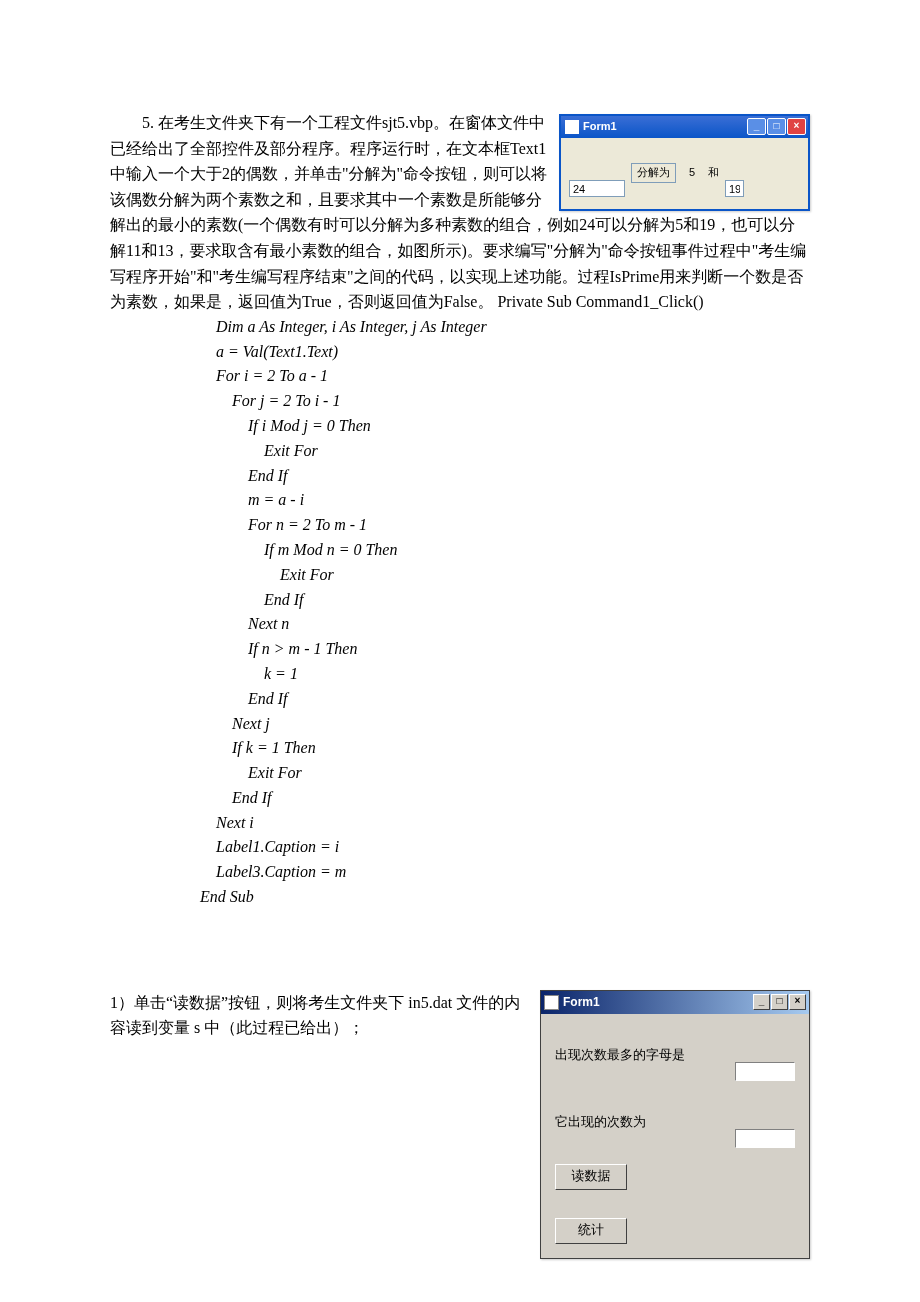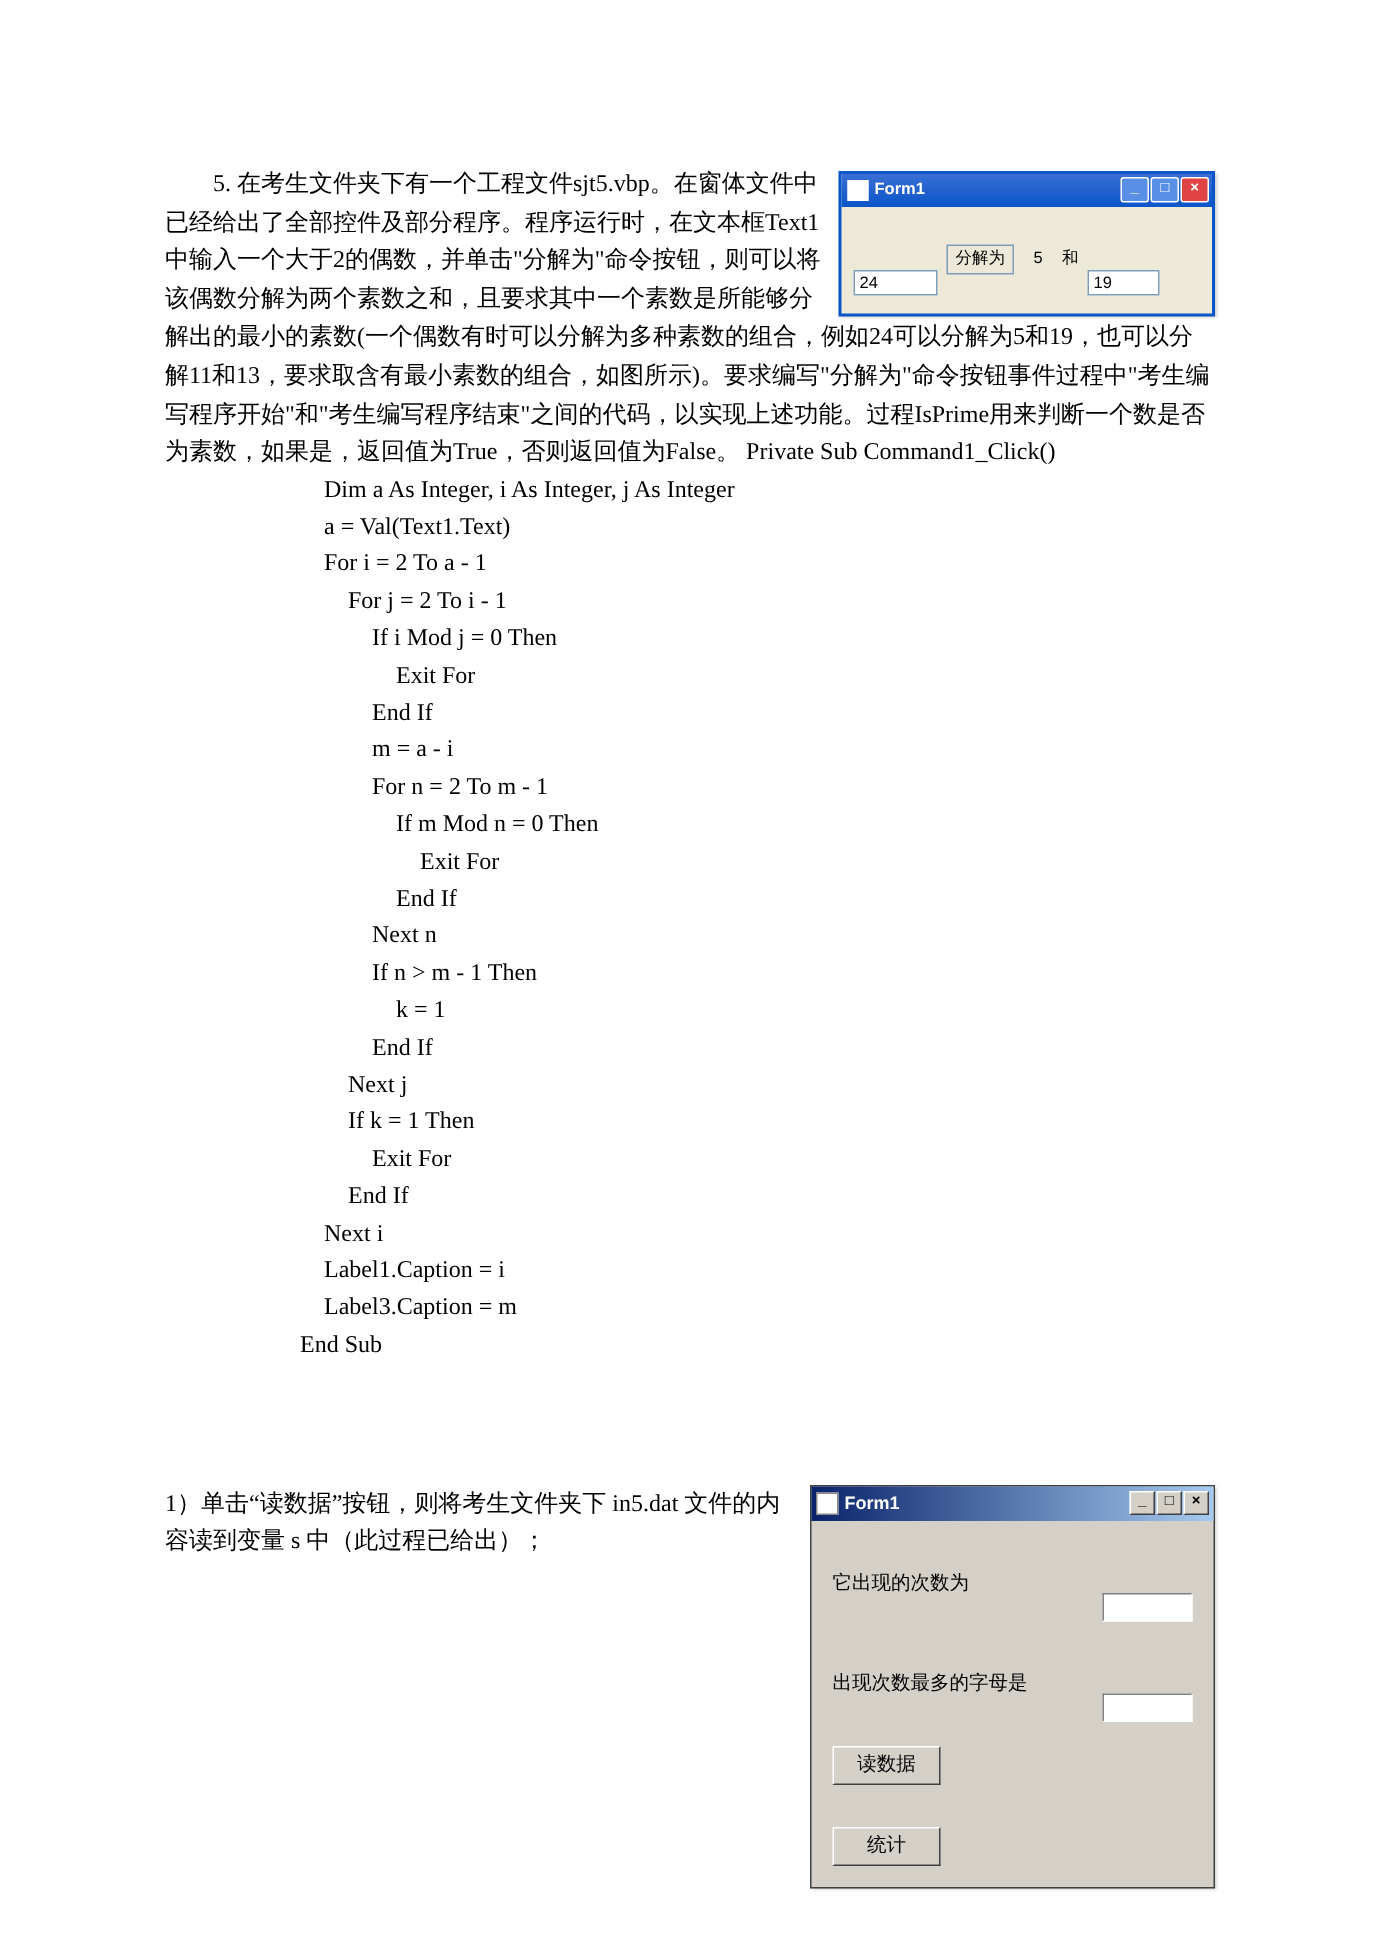"19" input.txt-in { width: 48px -> 19px }
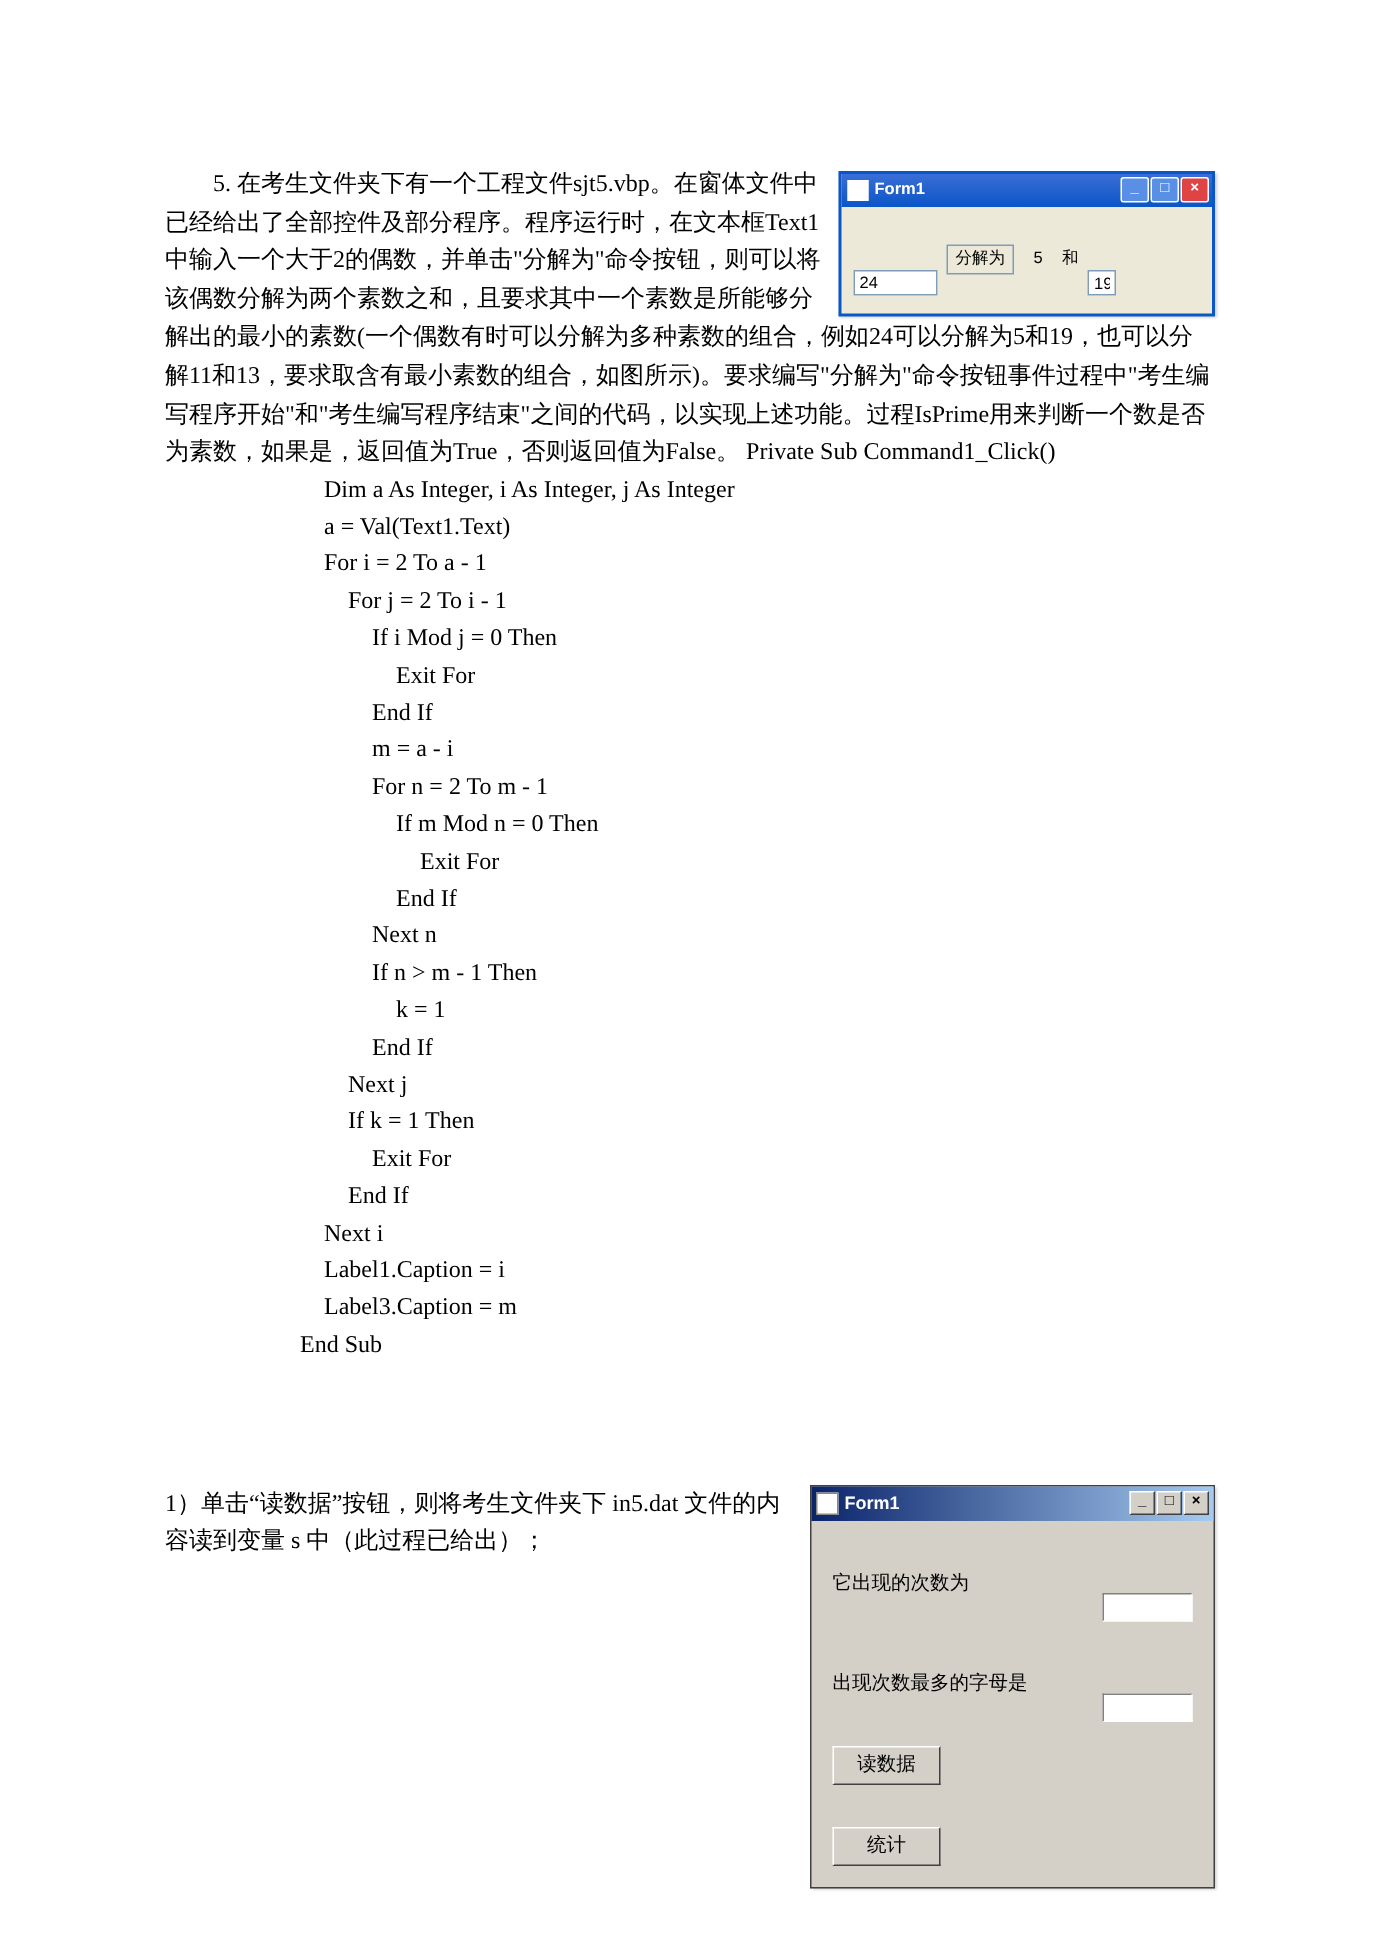"Dim a As Integer, i" .code-block { font-style: none -> italic }
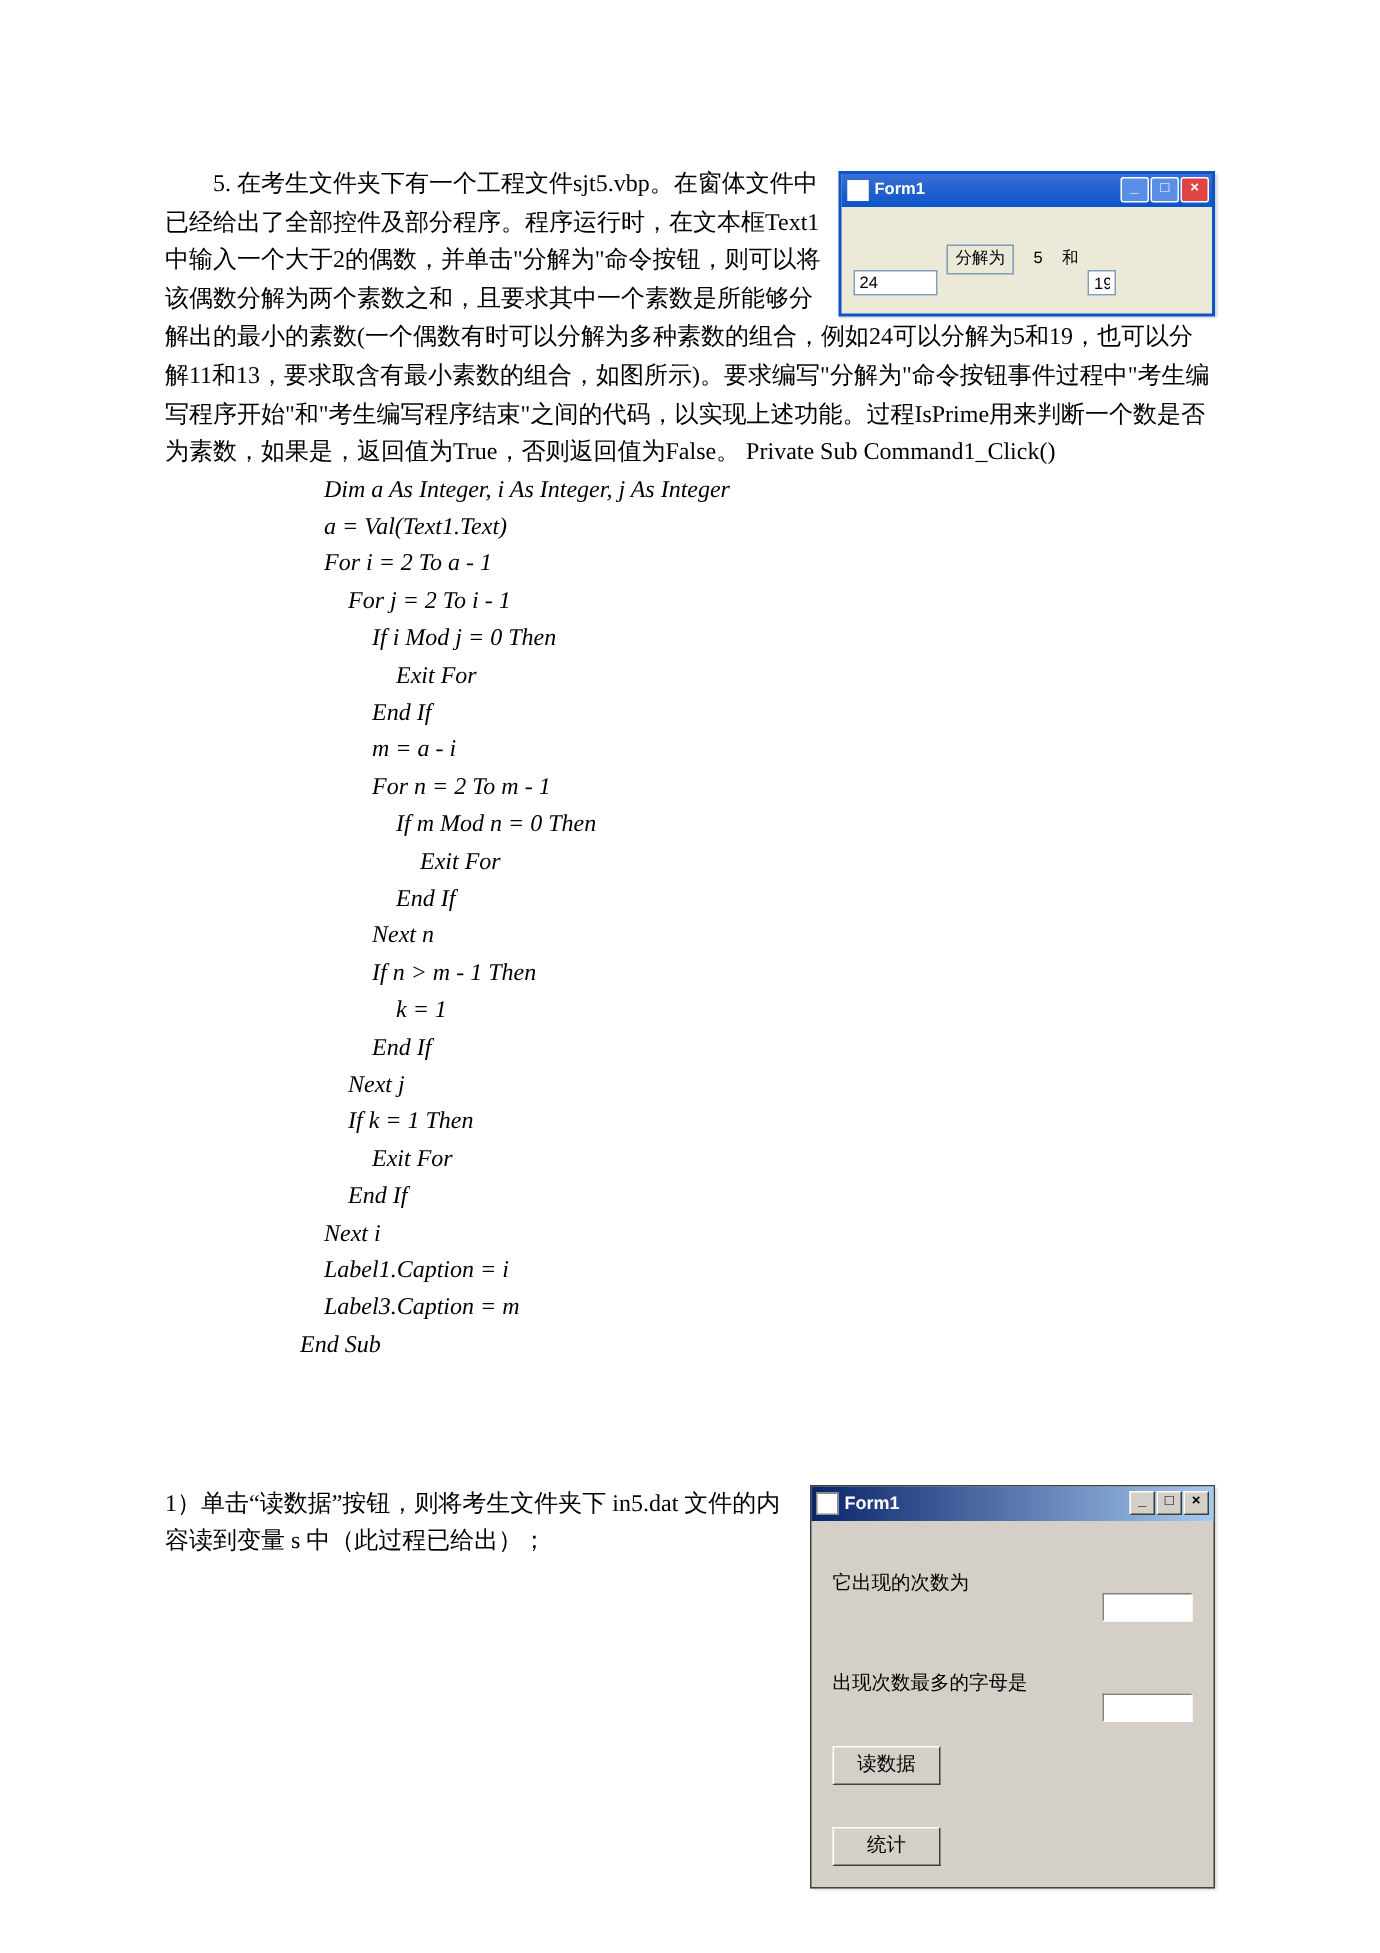"它出现的次数为" div.form1b-row { order: before "出现次数最多的字母是" -> after "出现次数最多的字母是" }
